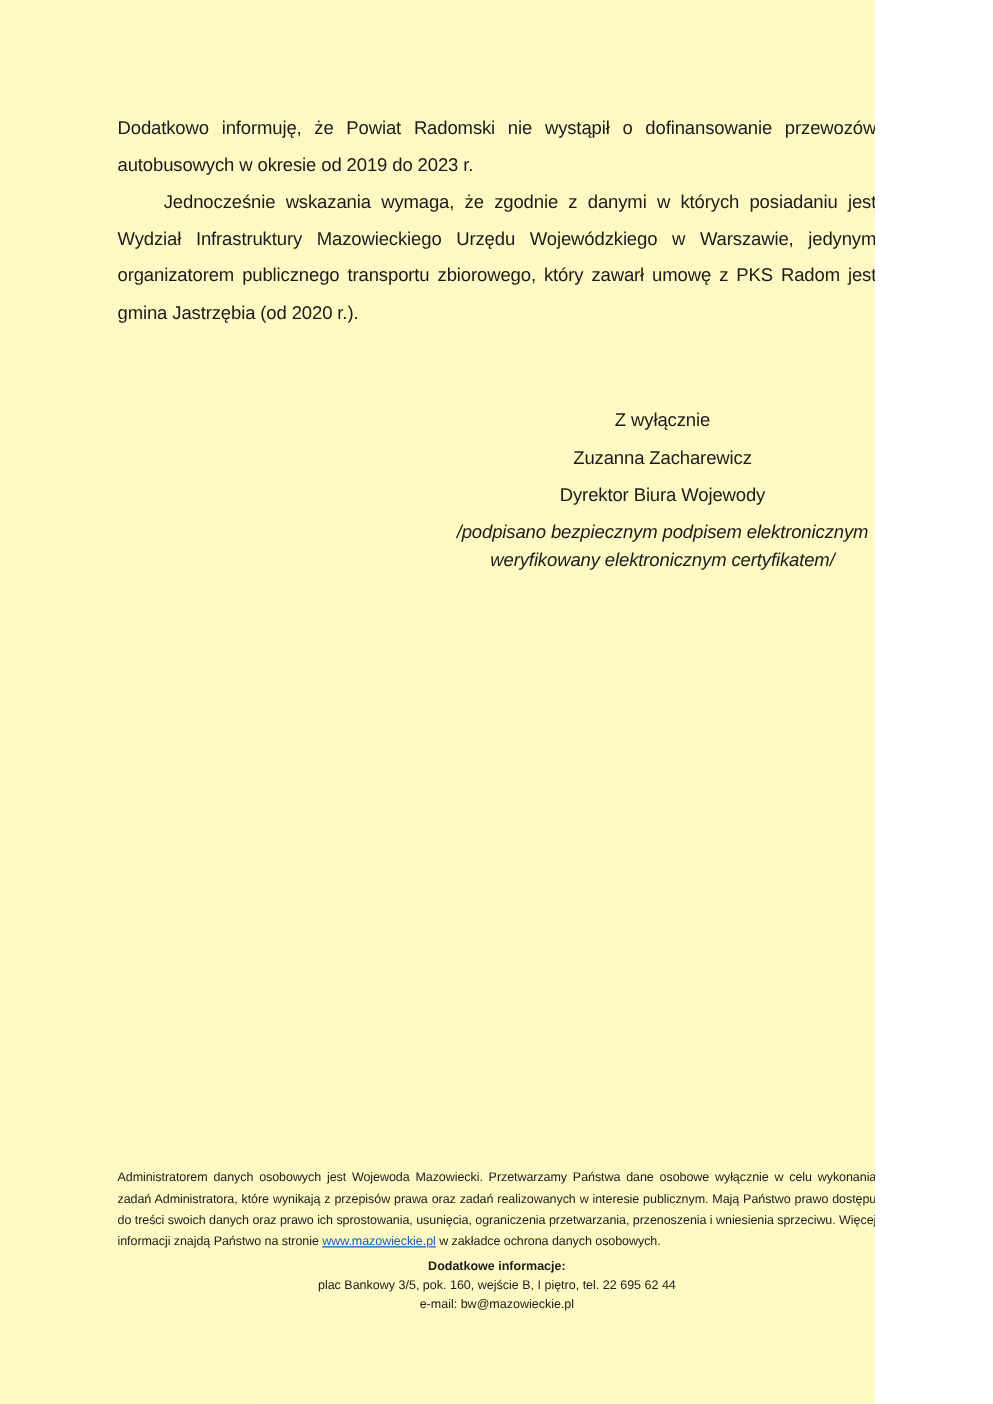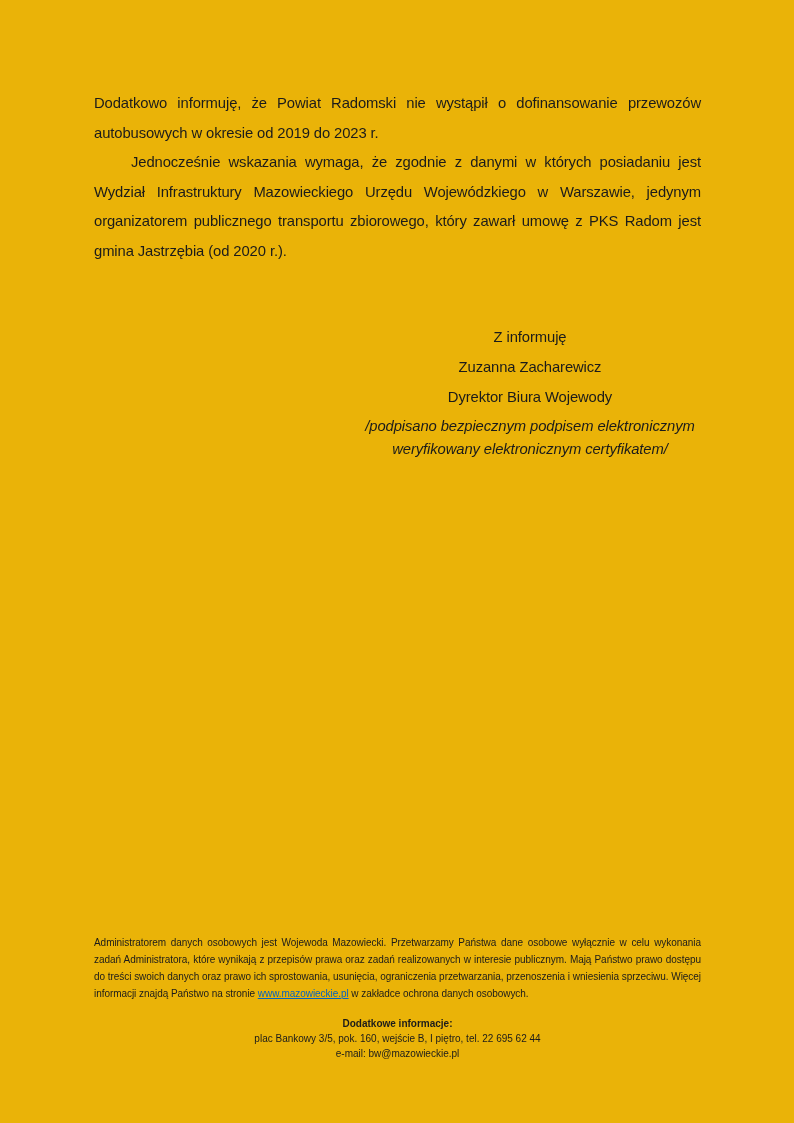"Dodatkowo informuję, że Powiat Radomski" .page { background: #eab308 -> #fef9c3; width: 794px -> 700px }
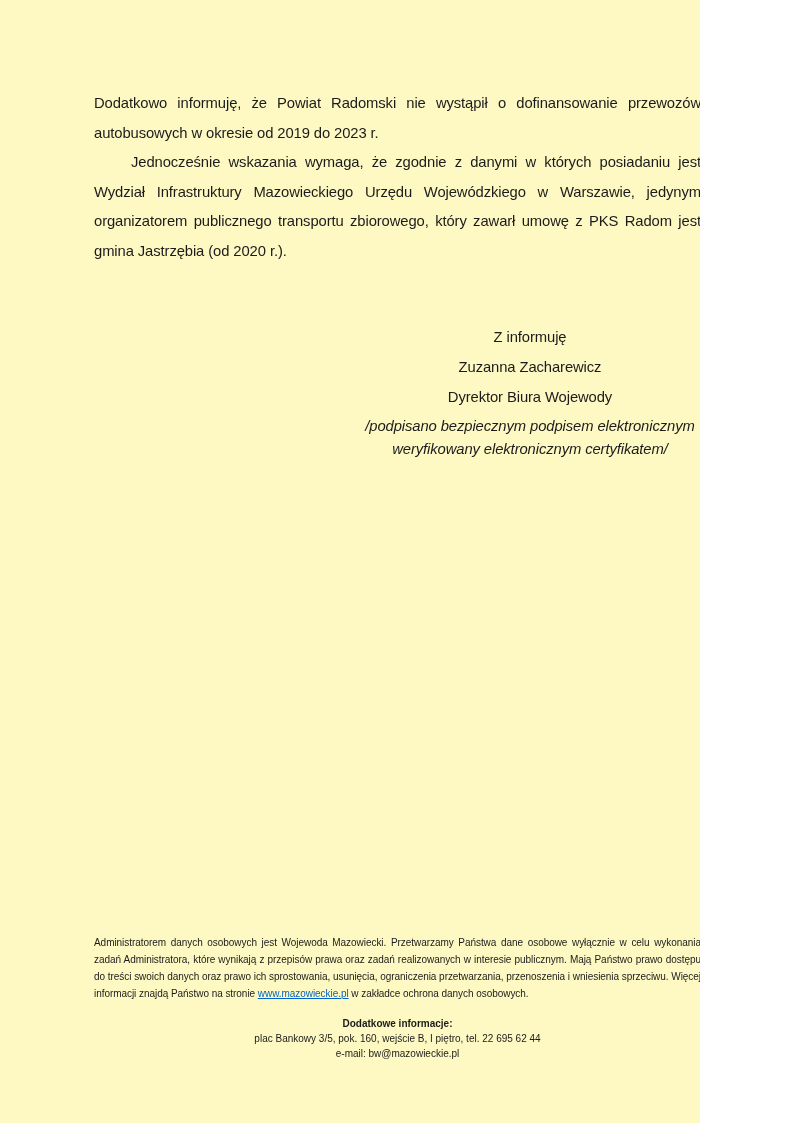"Z informuję" div { text: informuję -> wyłącznie }
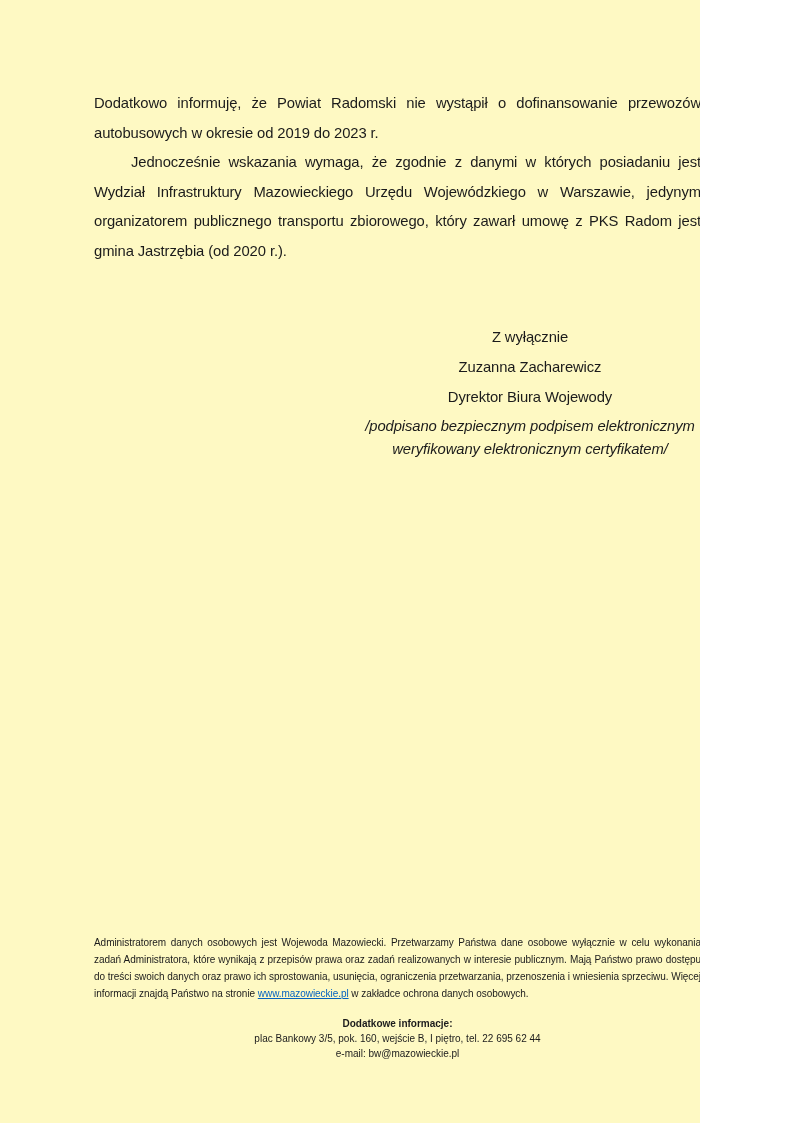"Dodatkowe informacje:" .contact { margin-top: 14px -> 4px }
